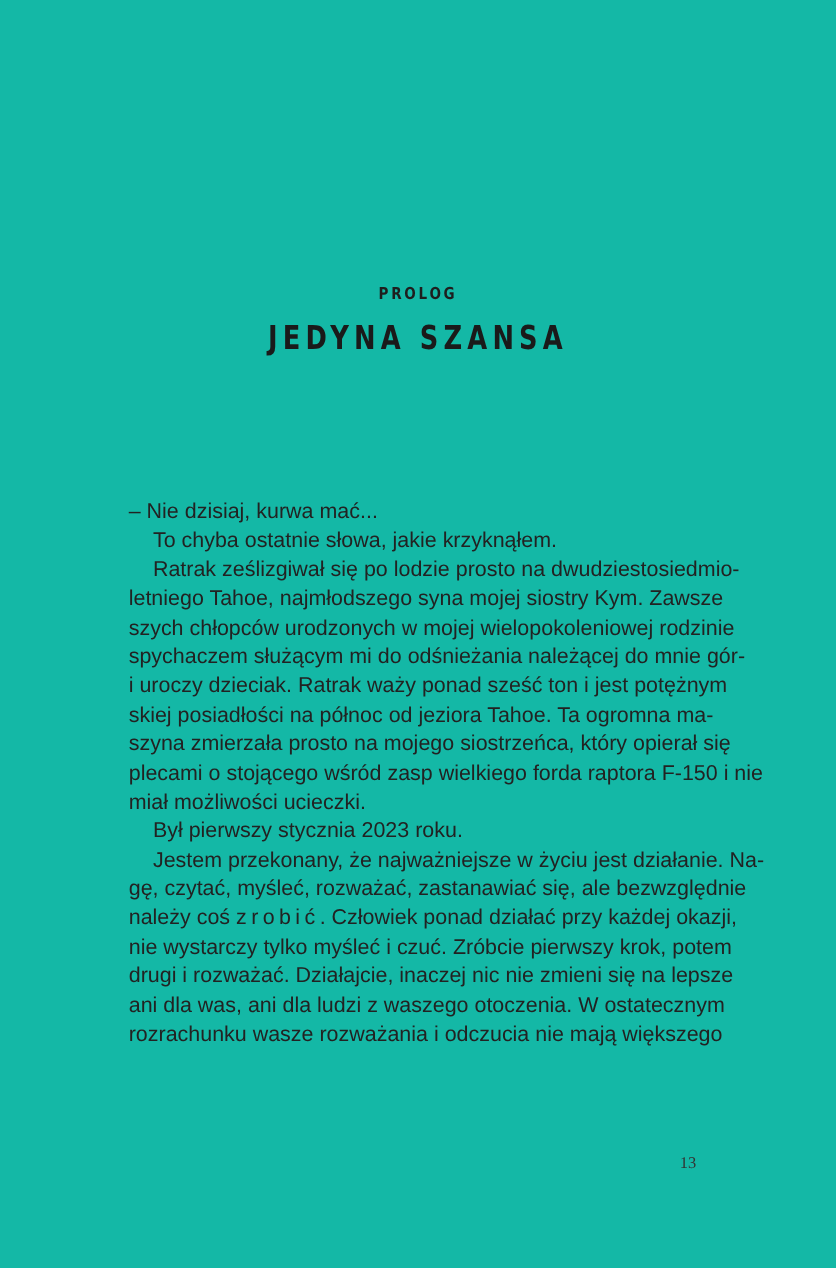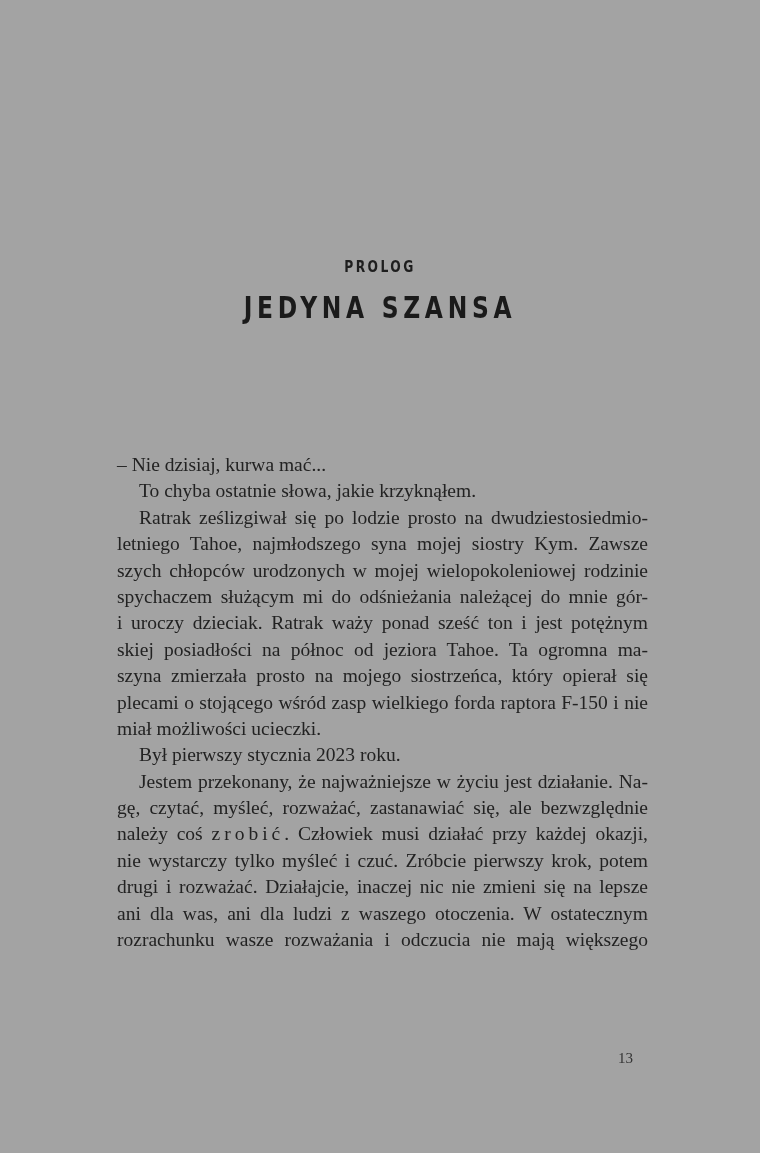"PROLOG" .page { background: #a3a3a3 -> #14b8a6 }
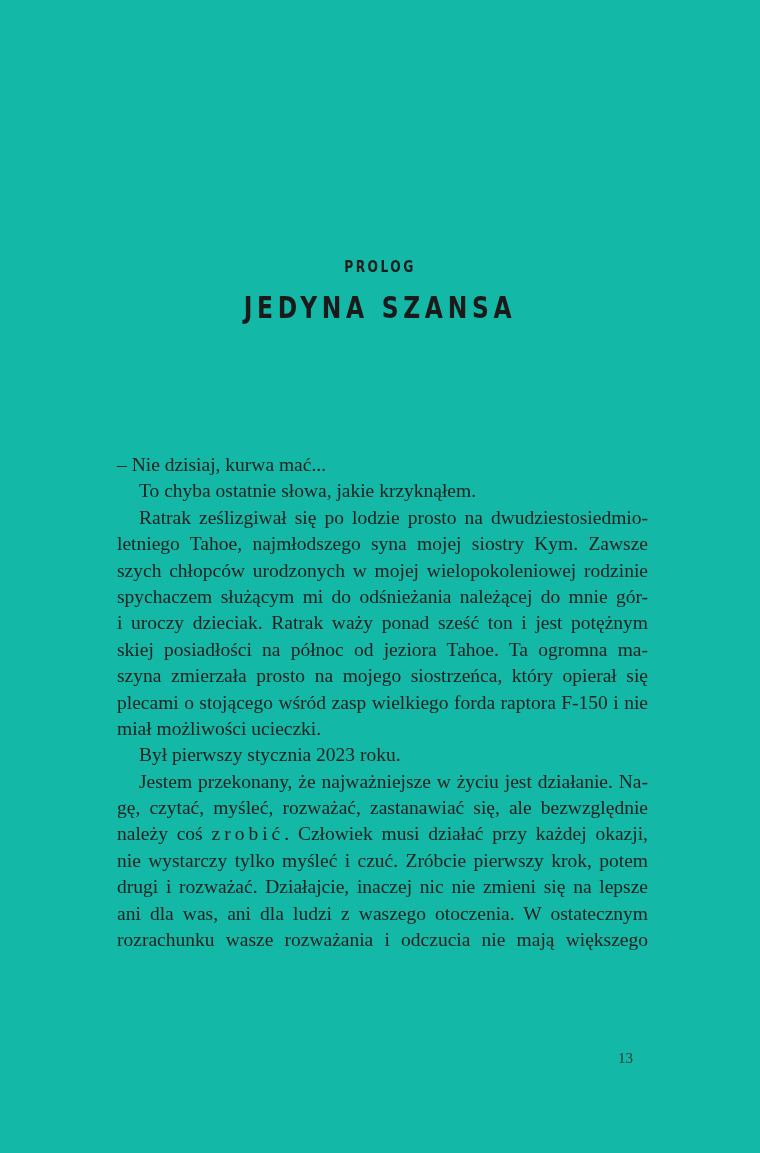"– Nie dzisiaj, kurwa mać..." .body { font-family: Liberation Serif, serif -> Liberation Sans, sans-serif }
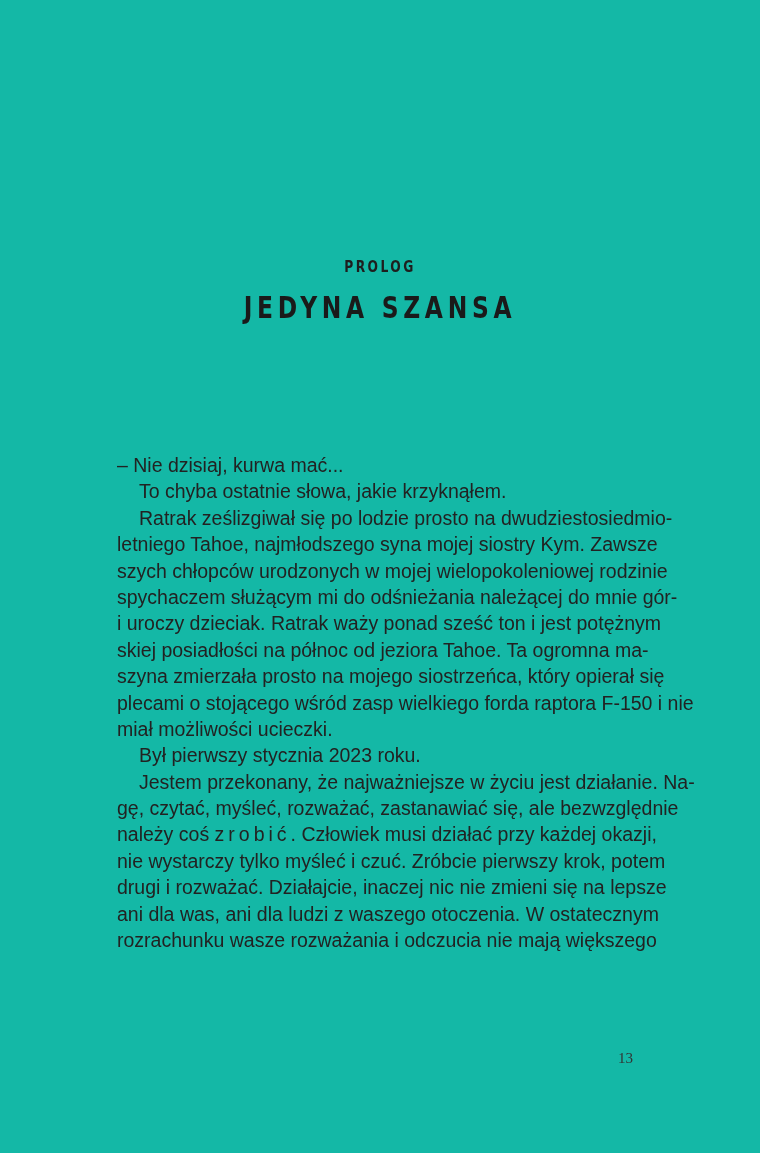". Człowiek musi działać przy" span { text: musi -> ponad }
